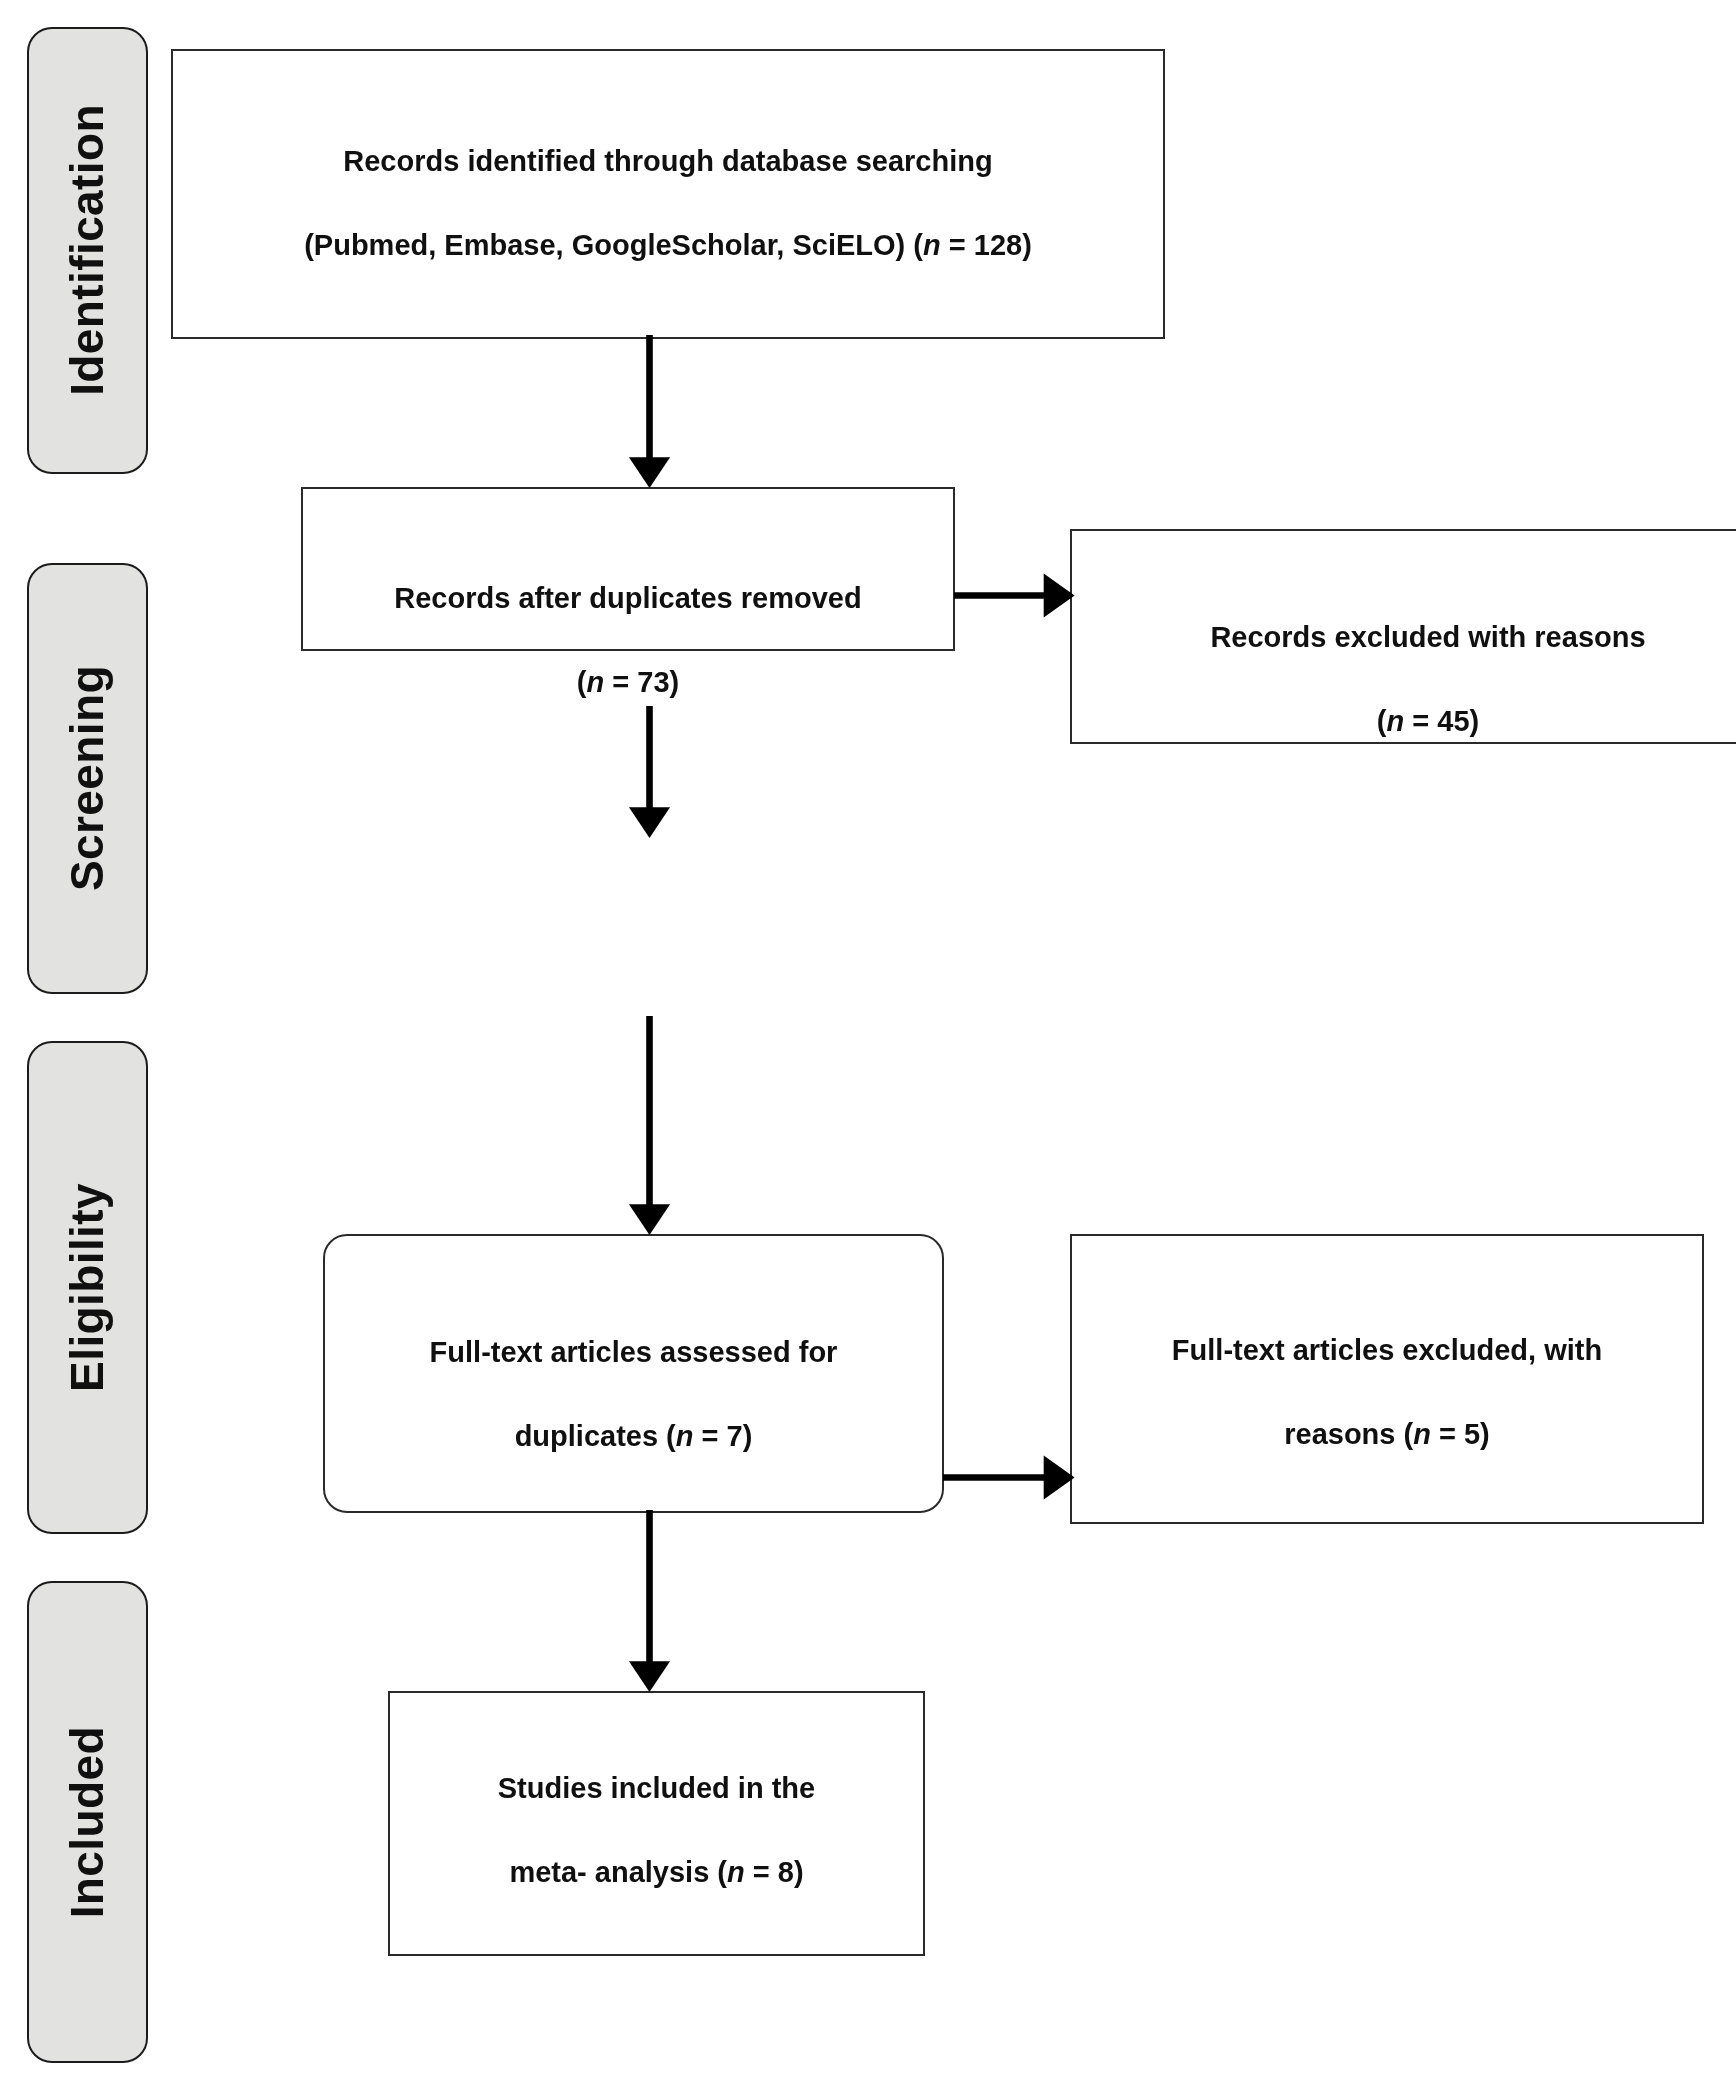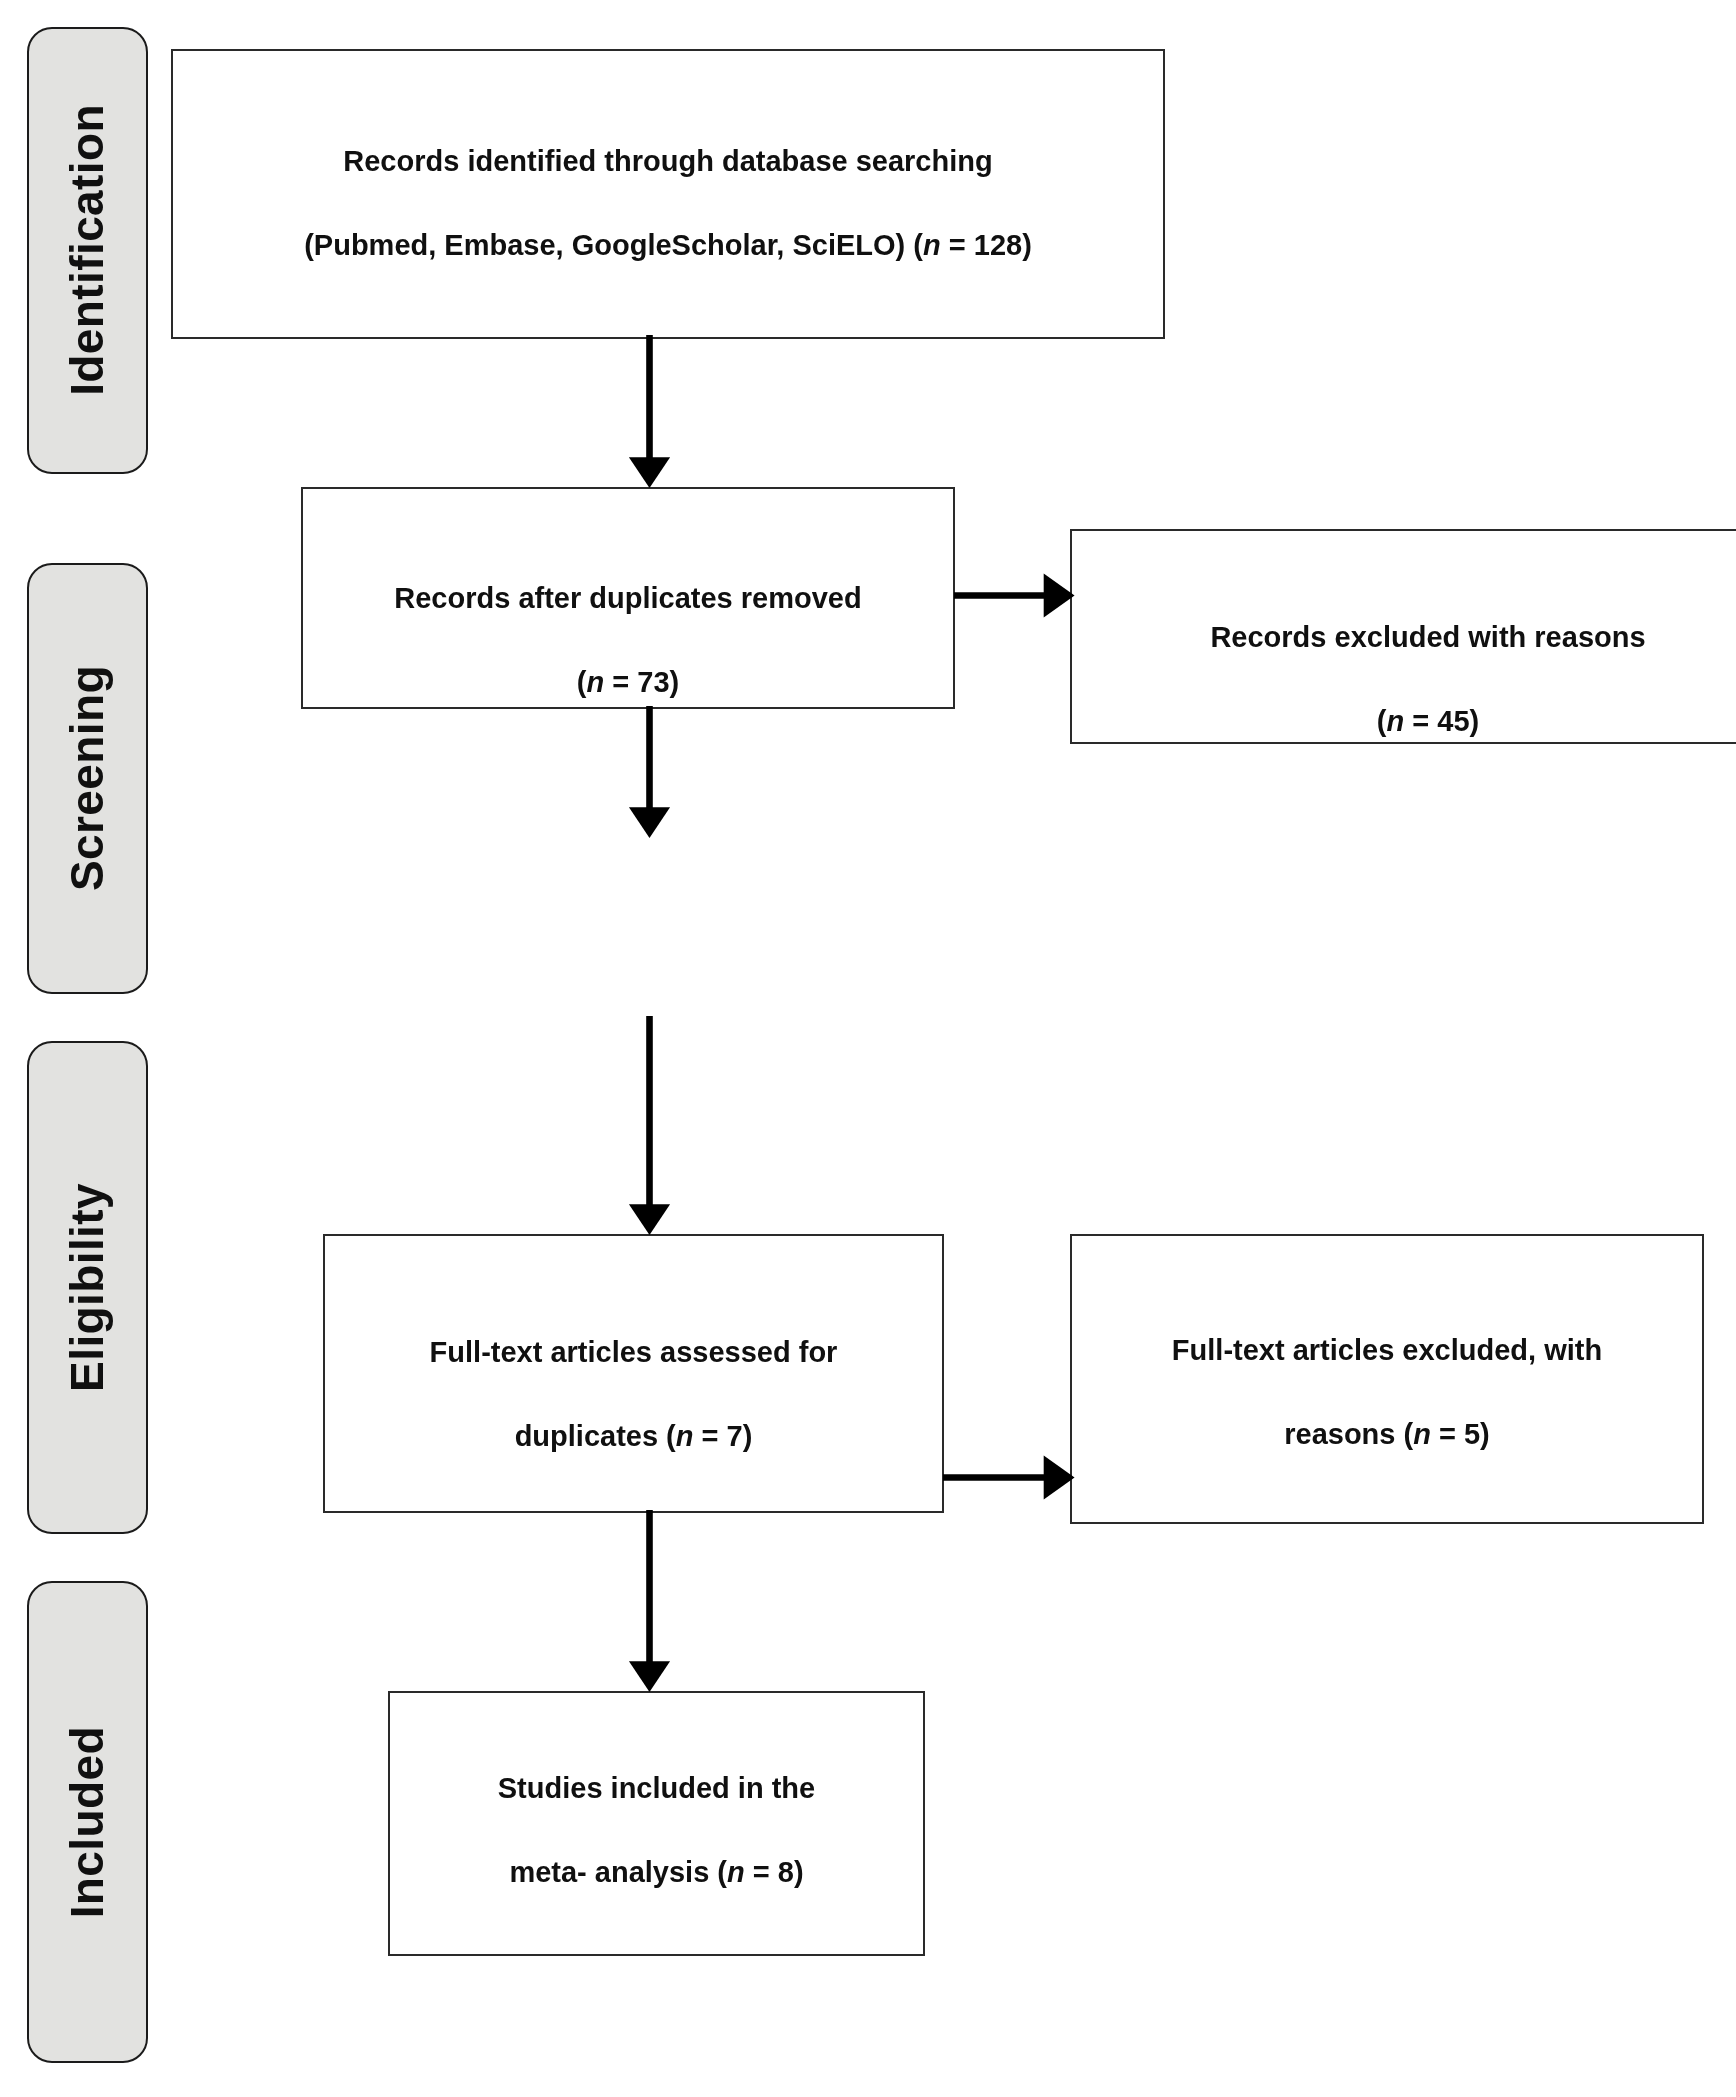"Records after duplicates removed" div.flow-box { height: 222px -> 164px }
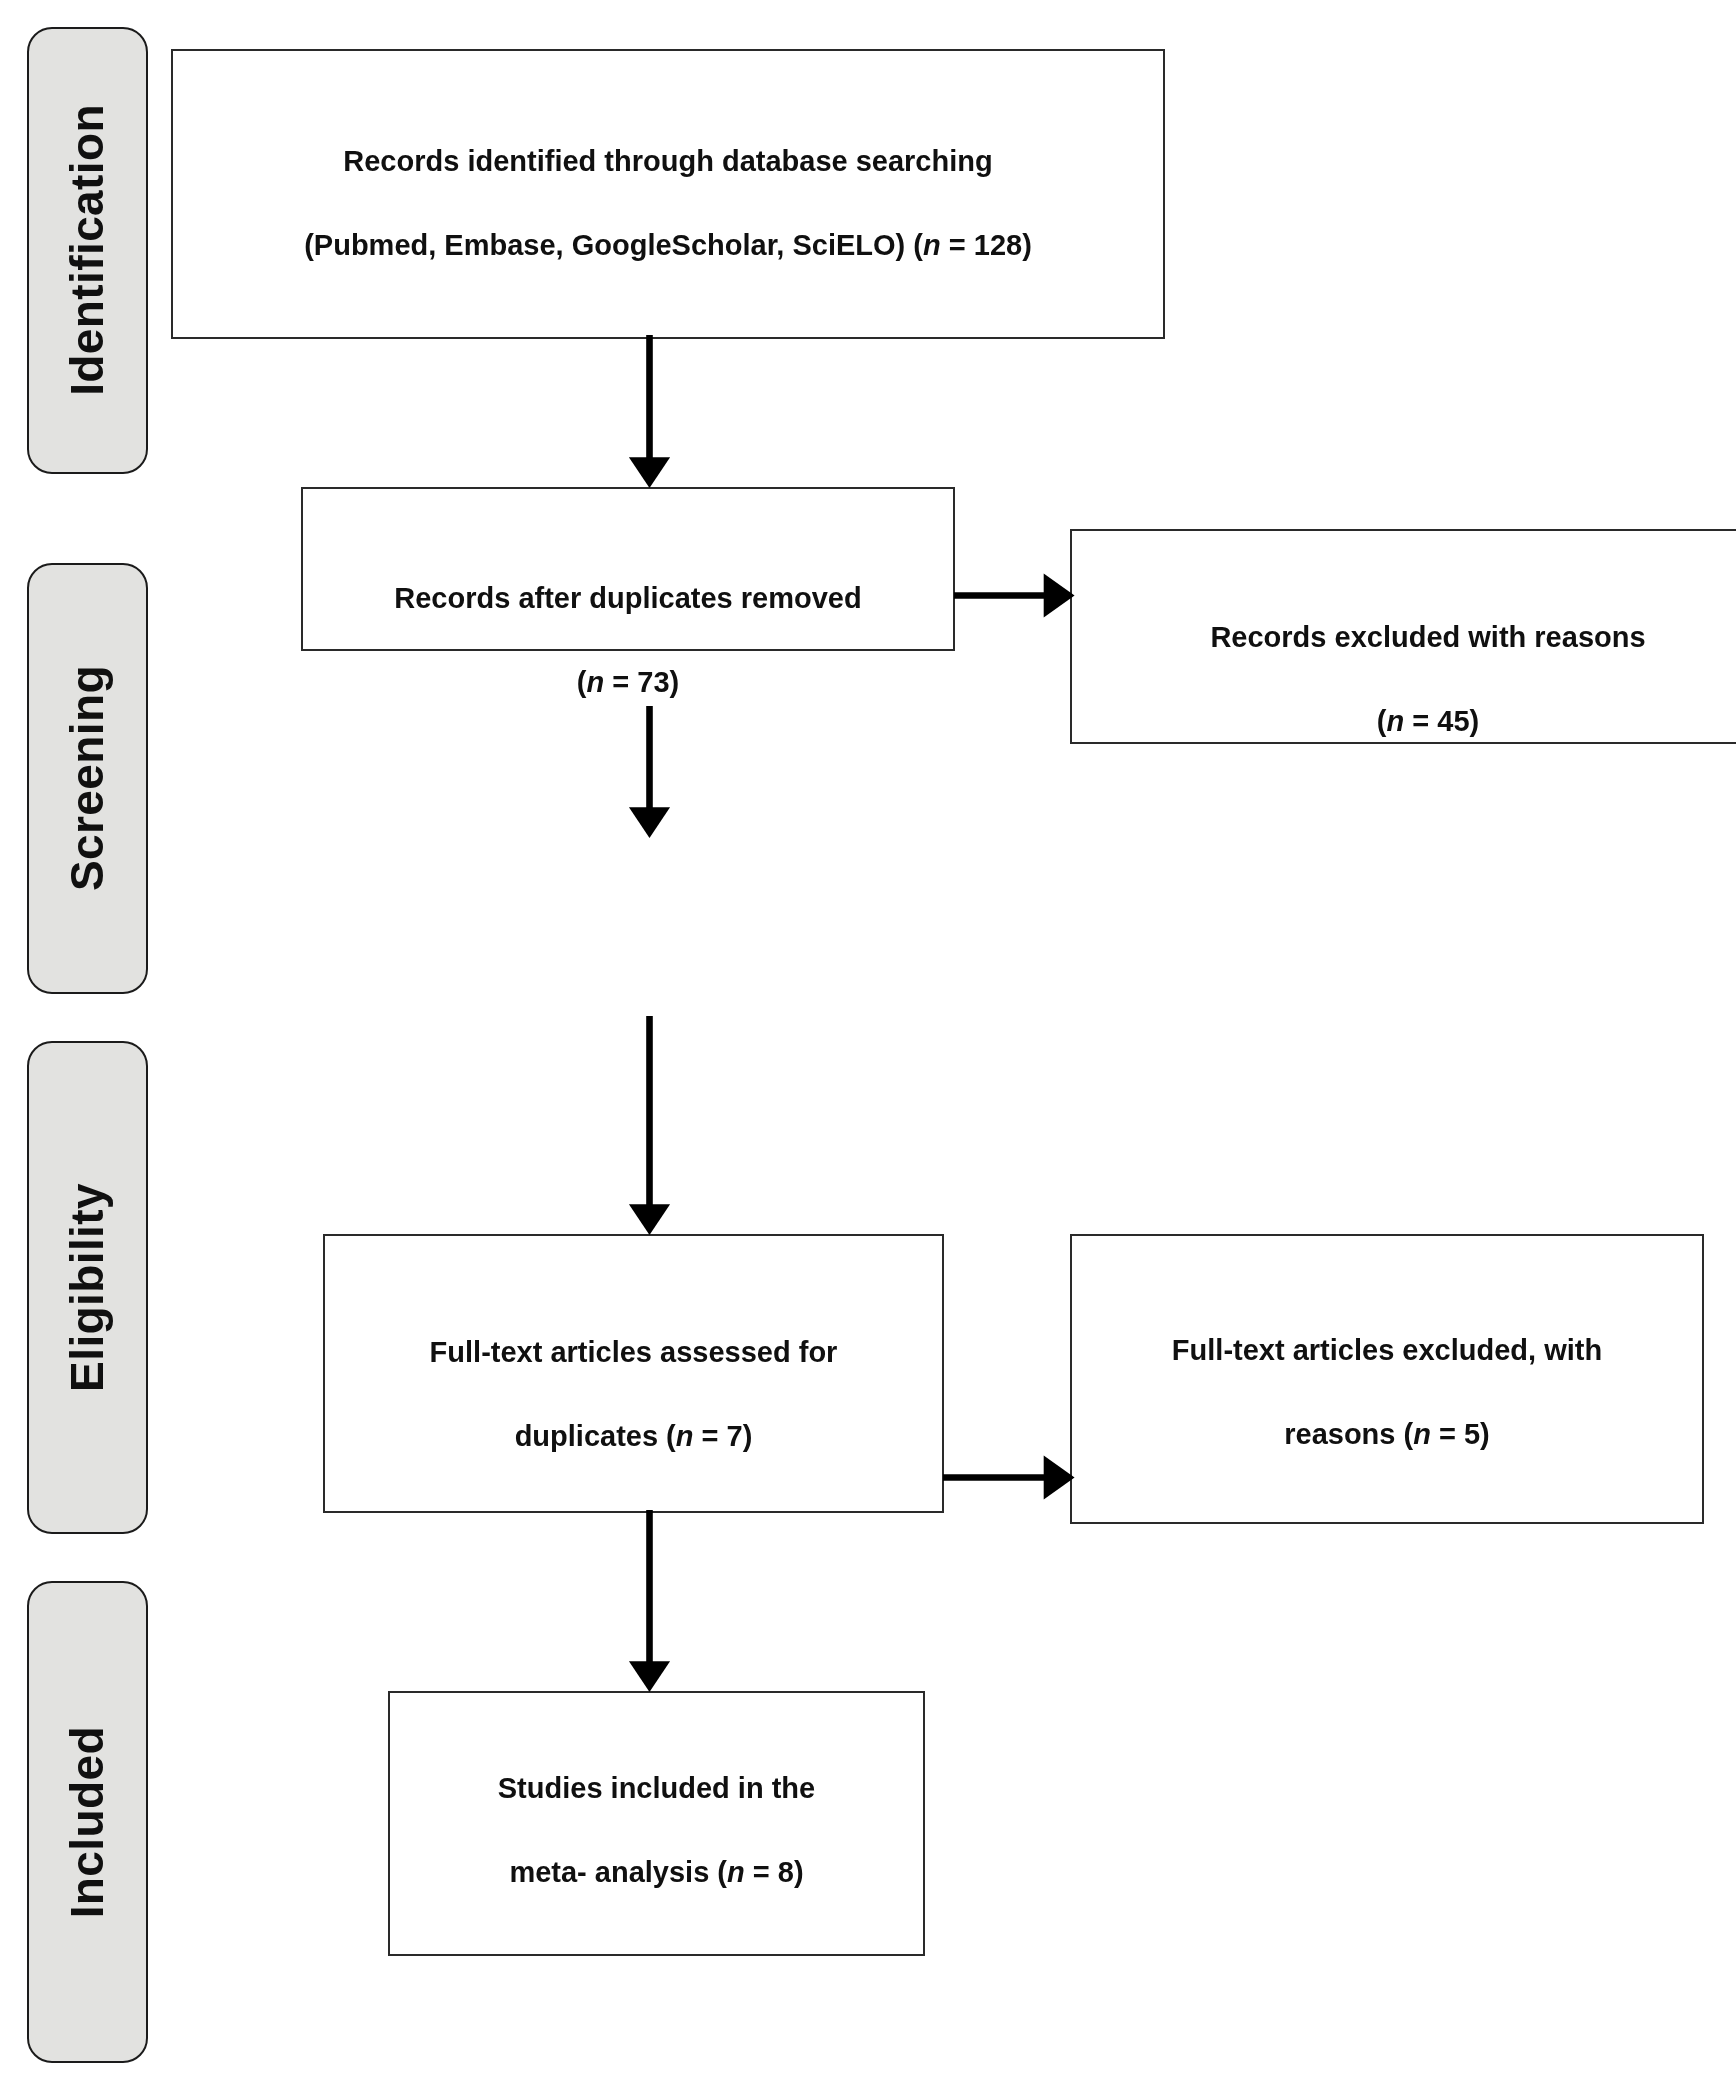"Full-text articles assessed for" div.flow-box { border-radius: none -> 24px }
